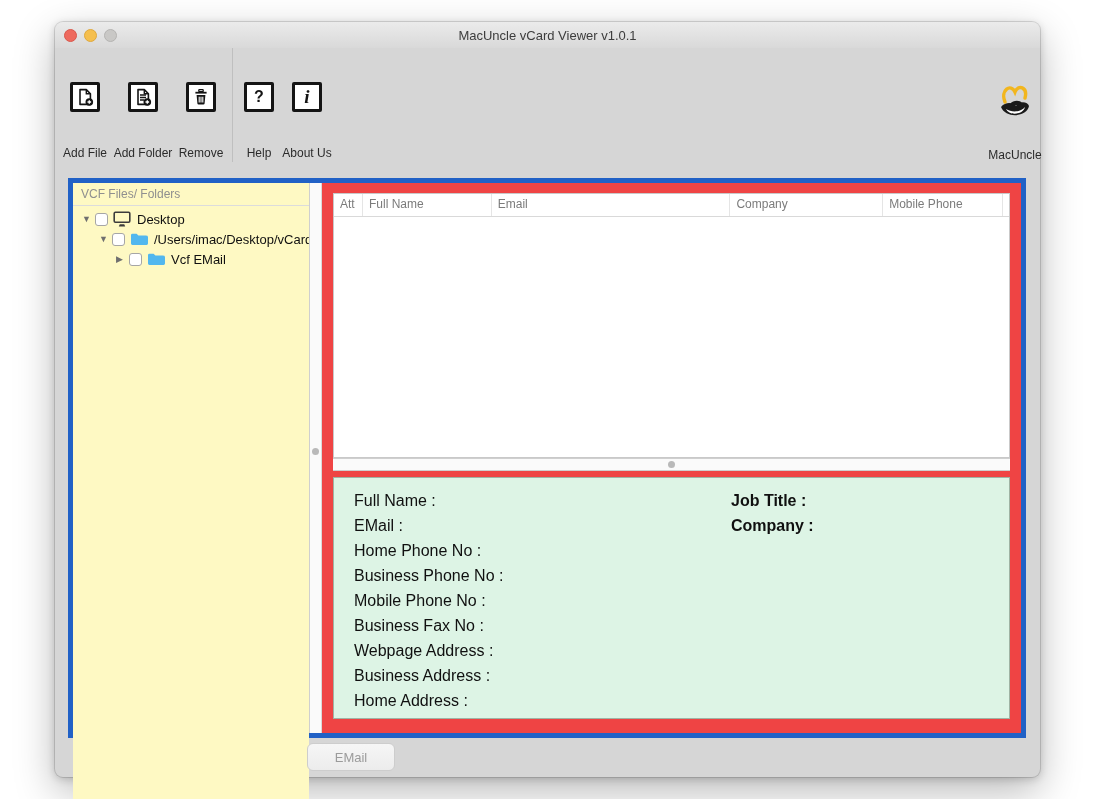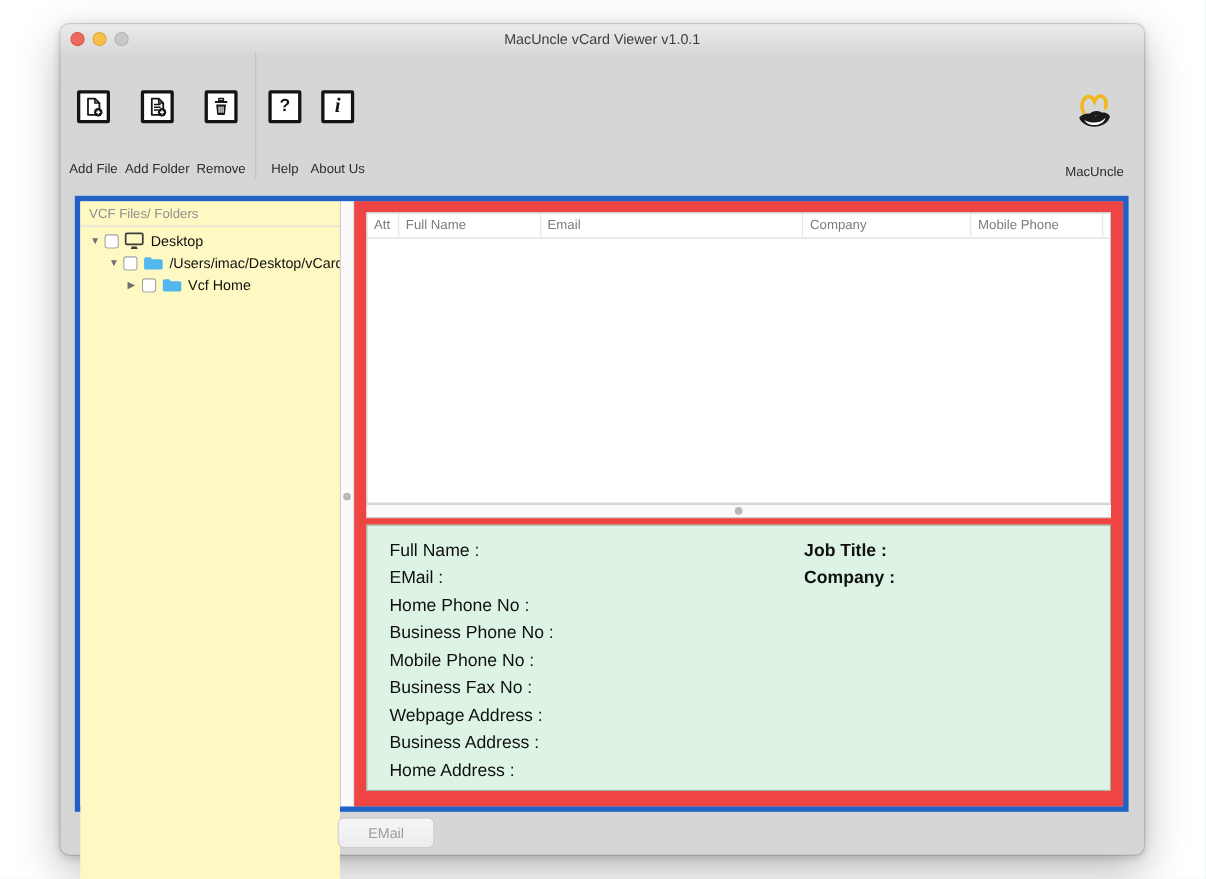"MacUncle" .brand { left: 900px -> 920px }
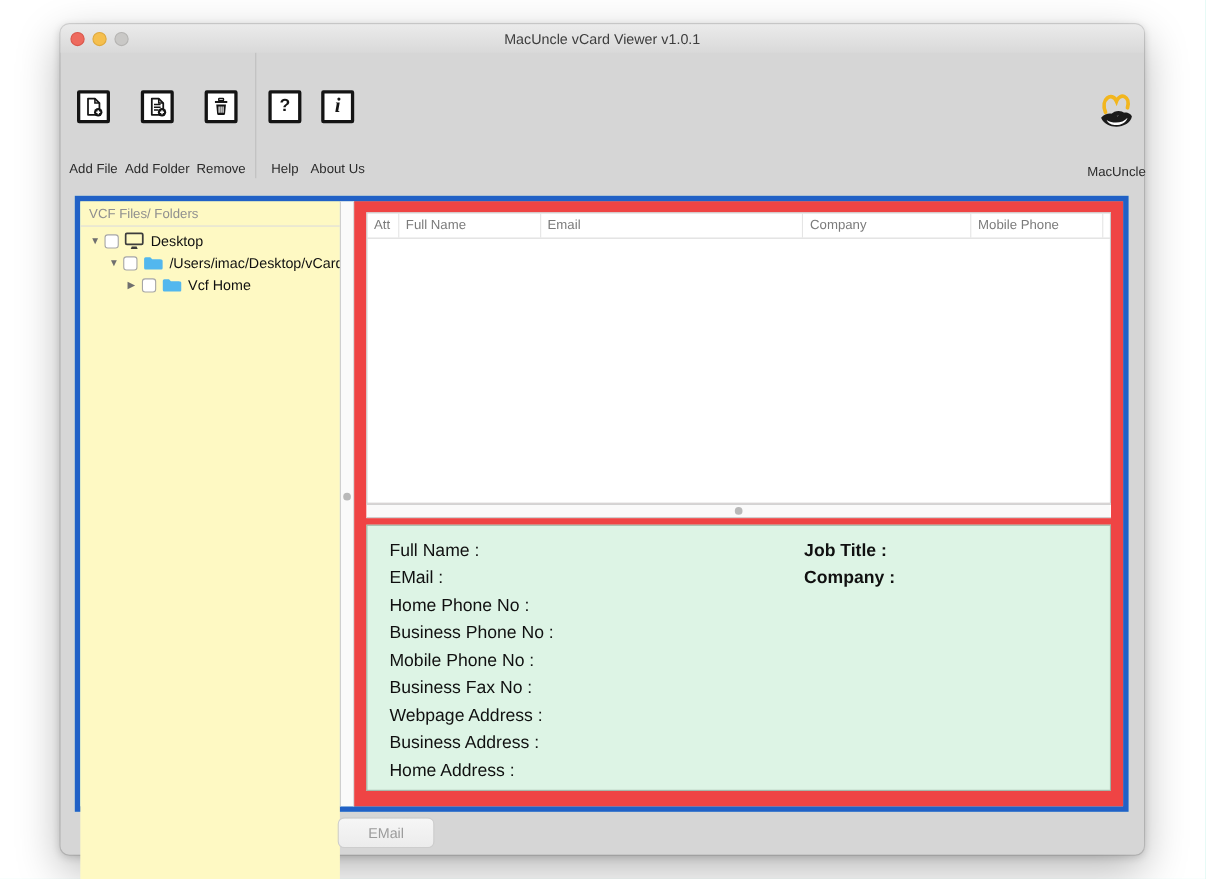"Vcf Home" span.tree-label { text: Home -> EMail }
